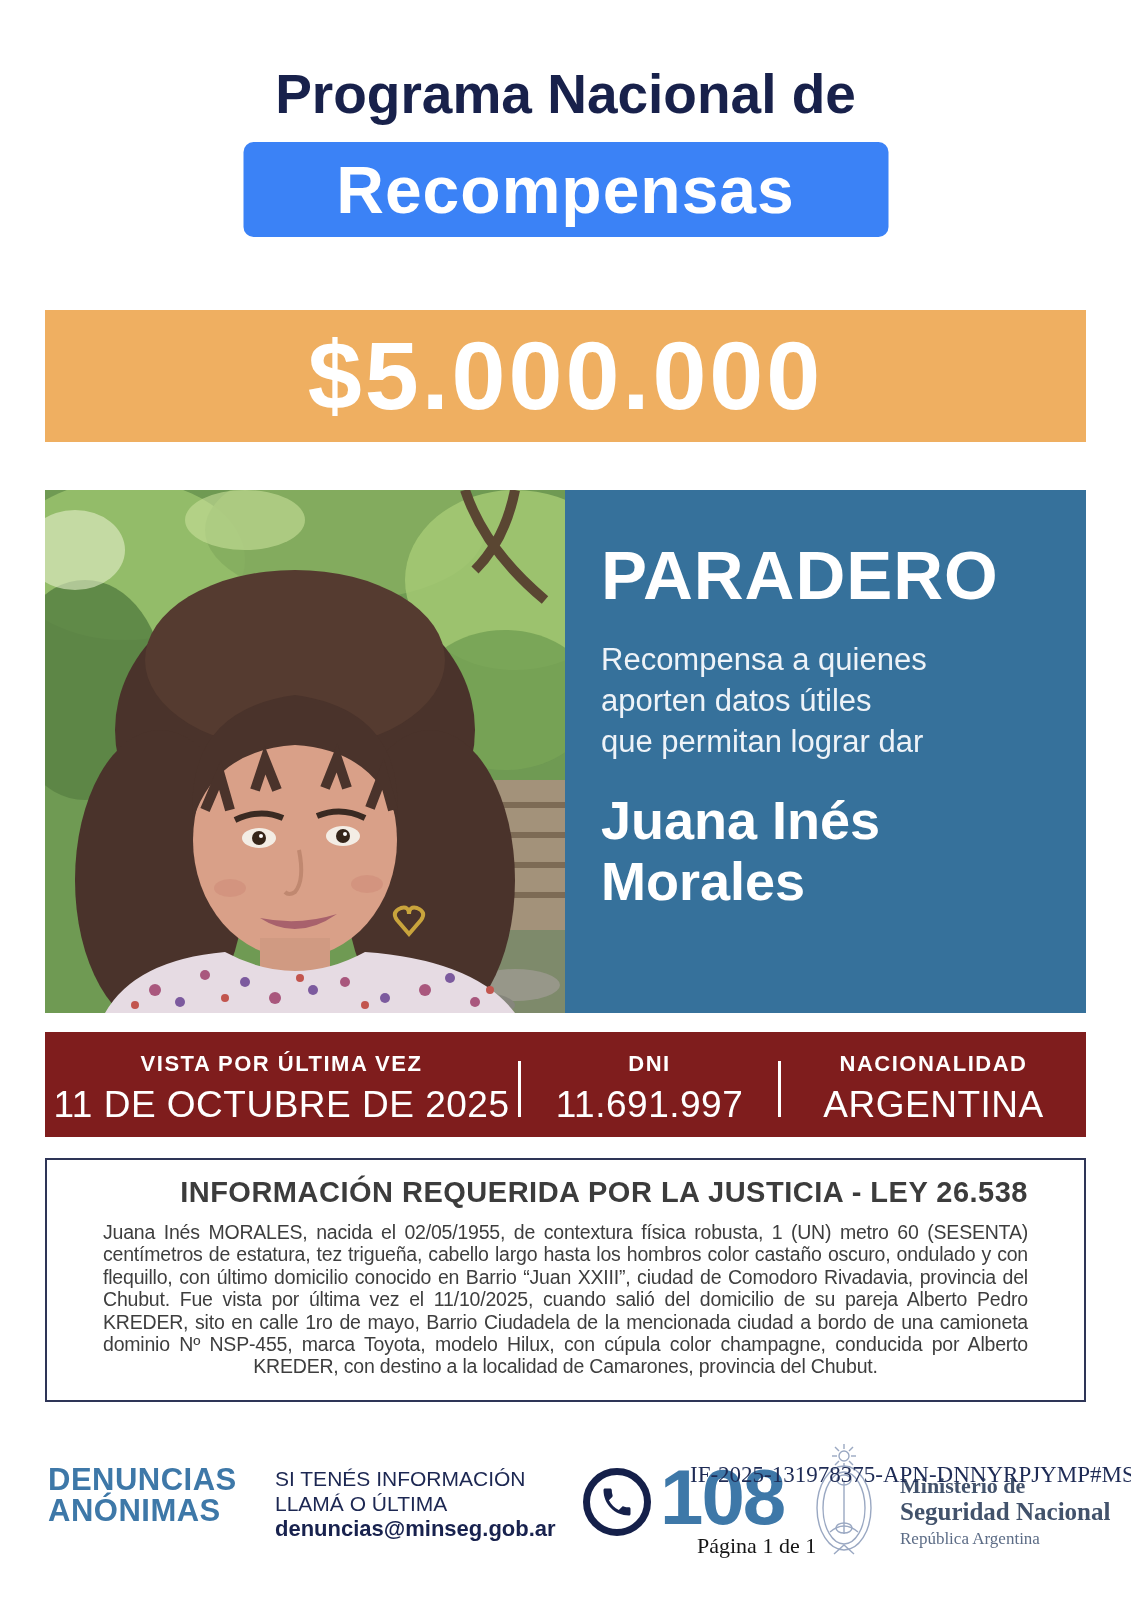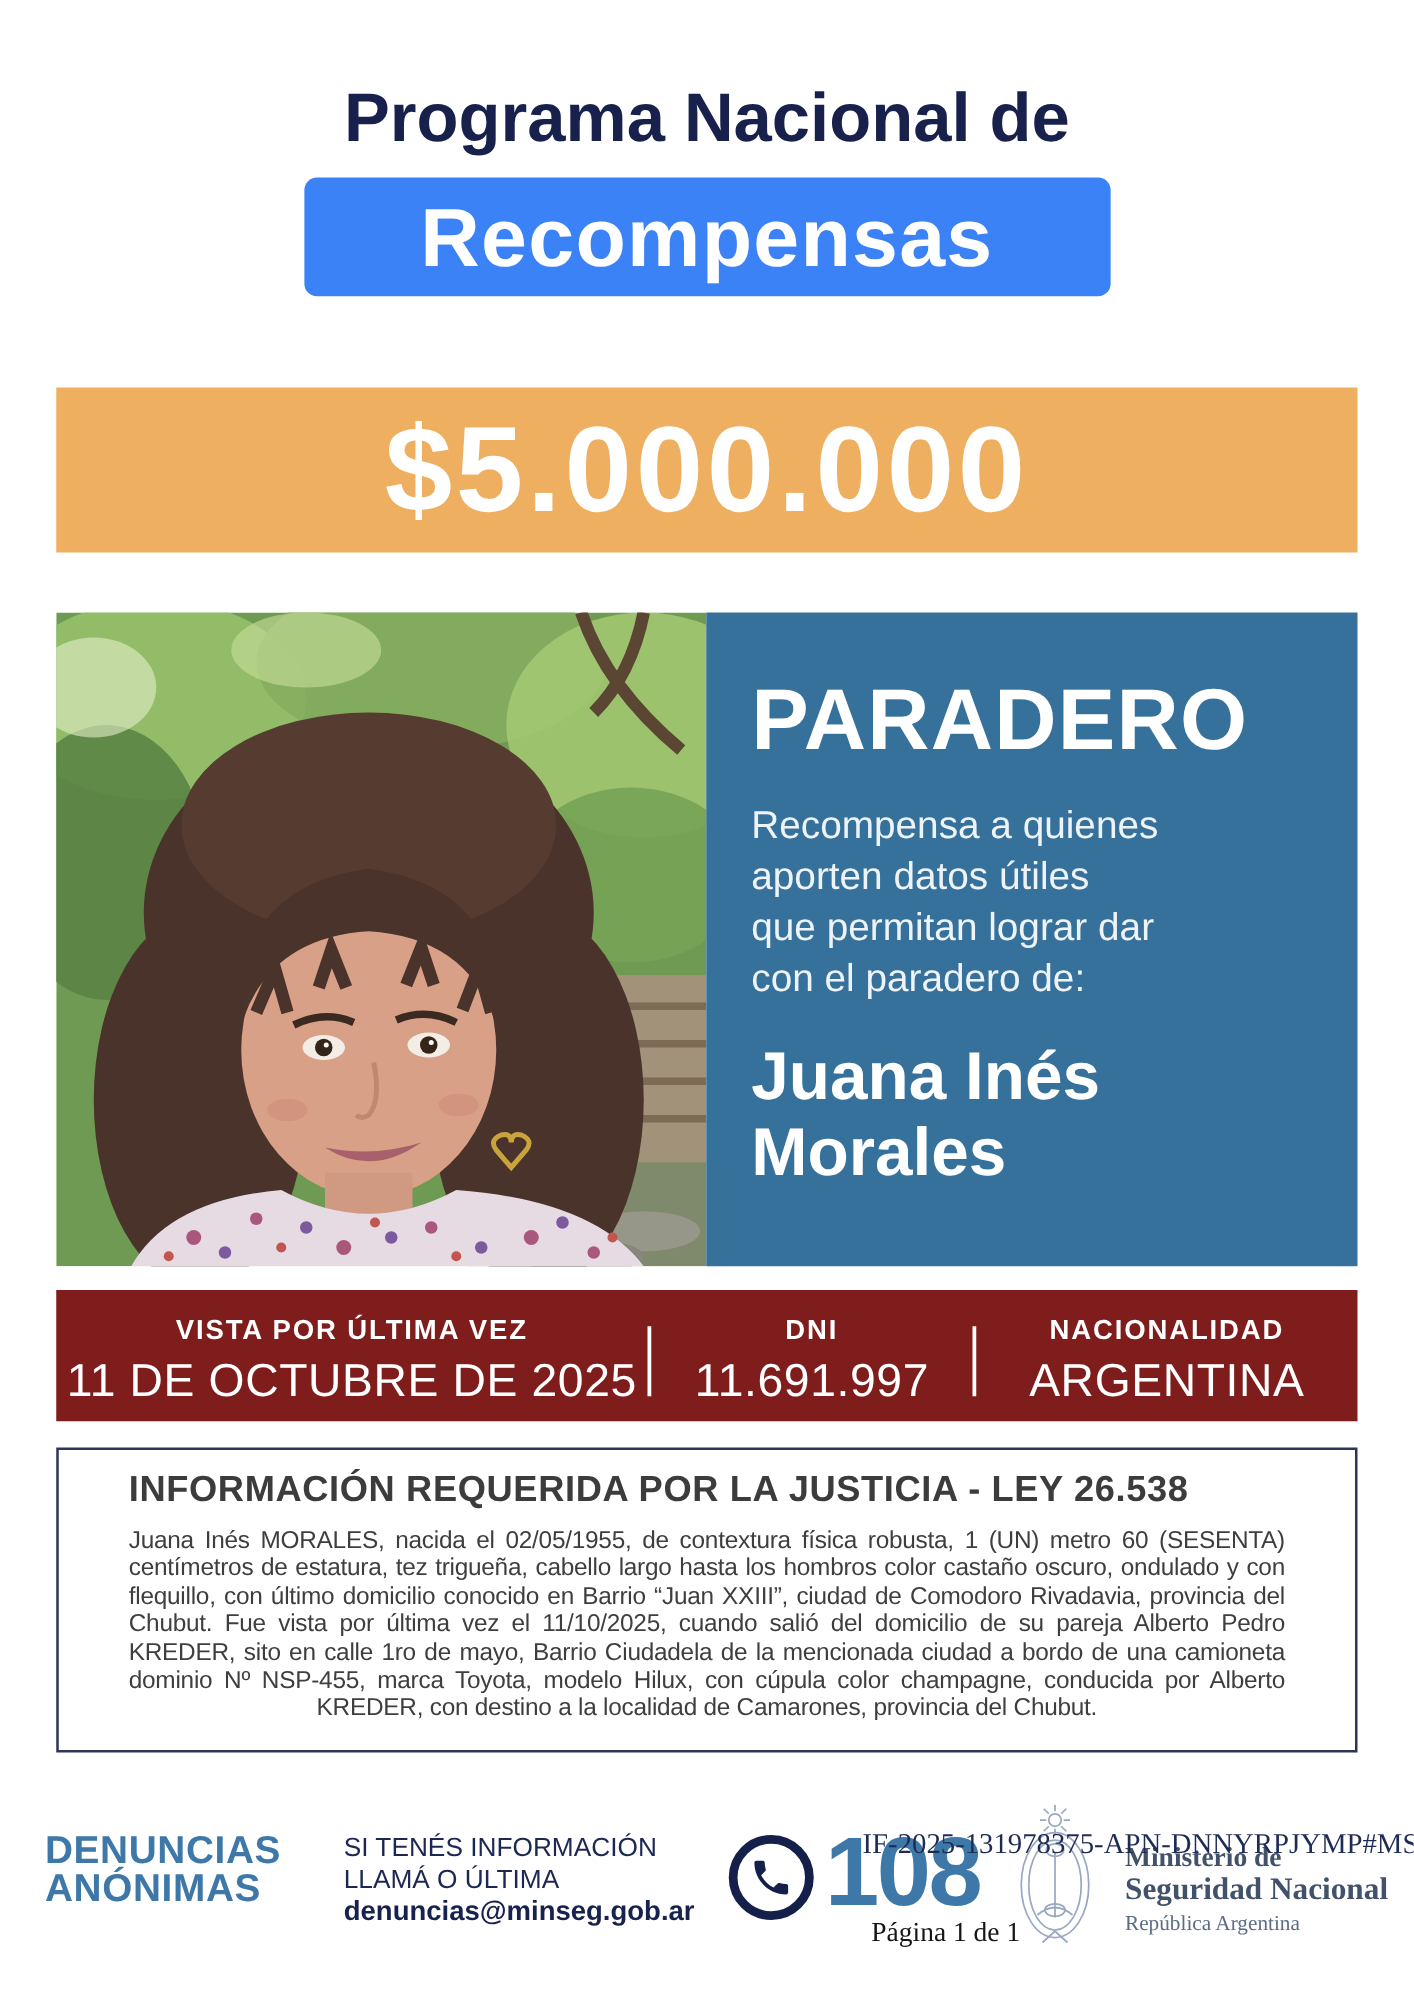"con el paradero de:" div { html: <div>con el paradero de:</div> -> none }
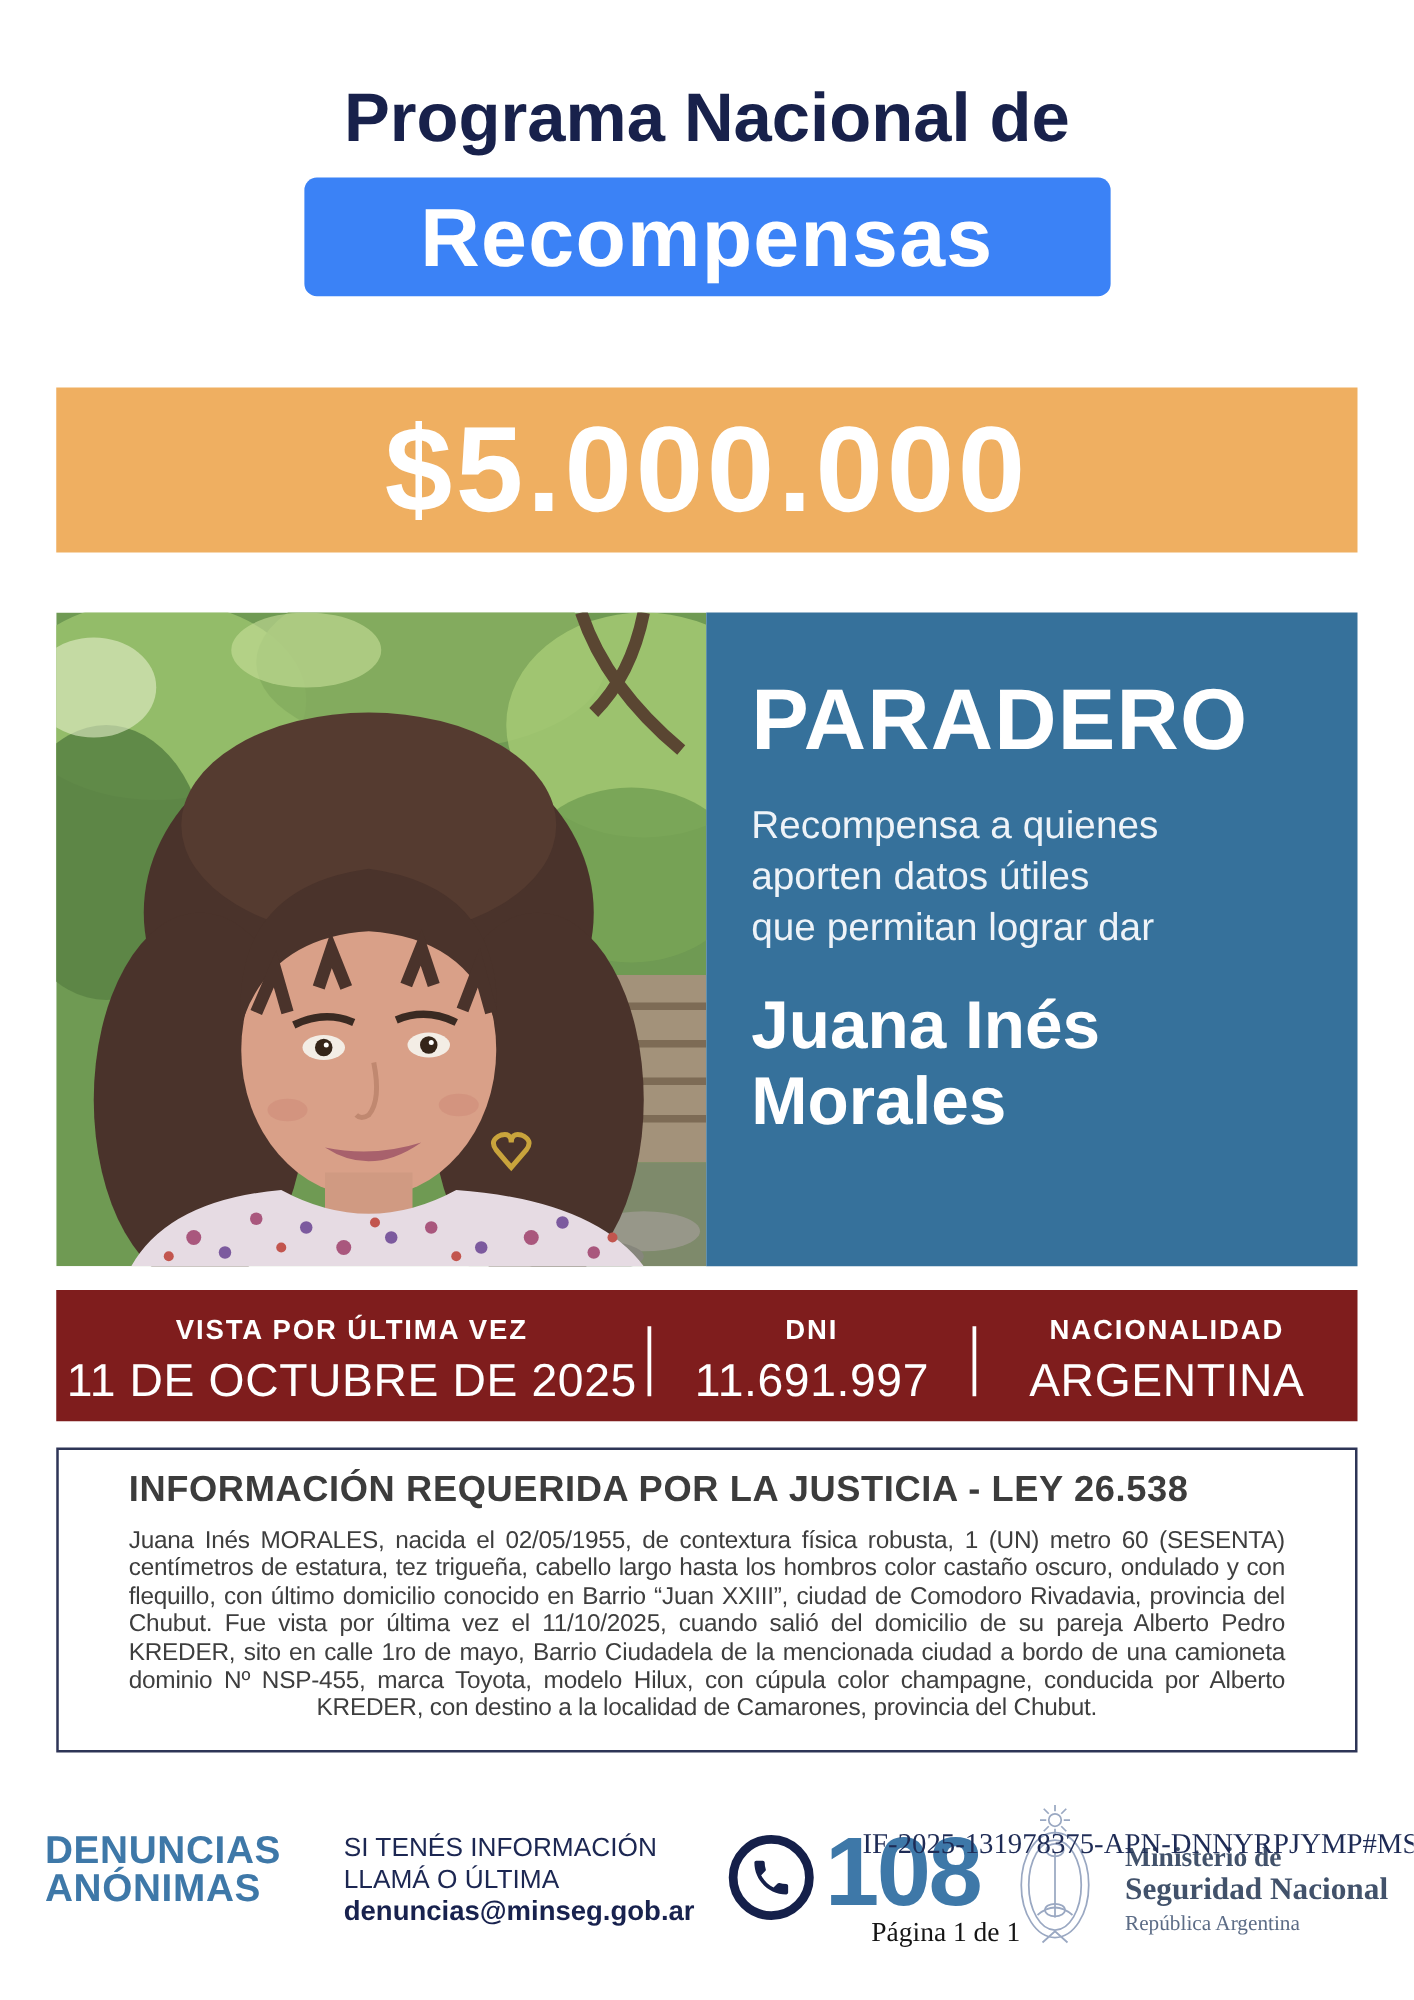"INFORMACIÓN REQUERIDA POR LA JUSTICIA" .legal-title { text-align: left -> right }
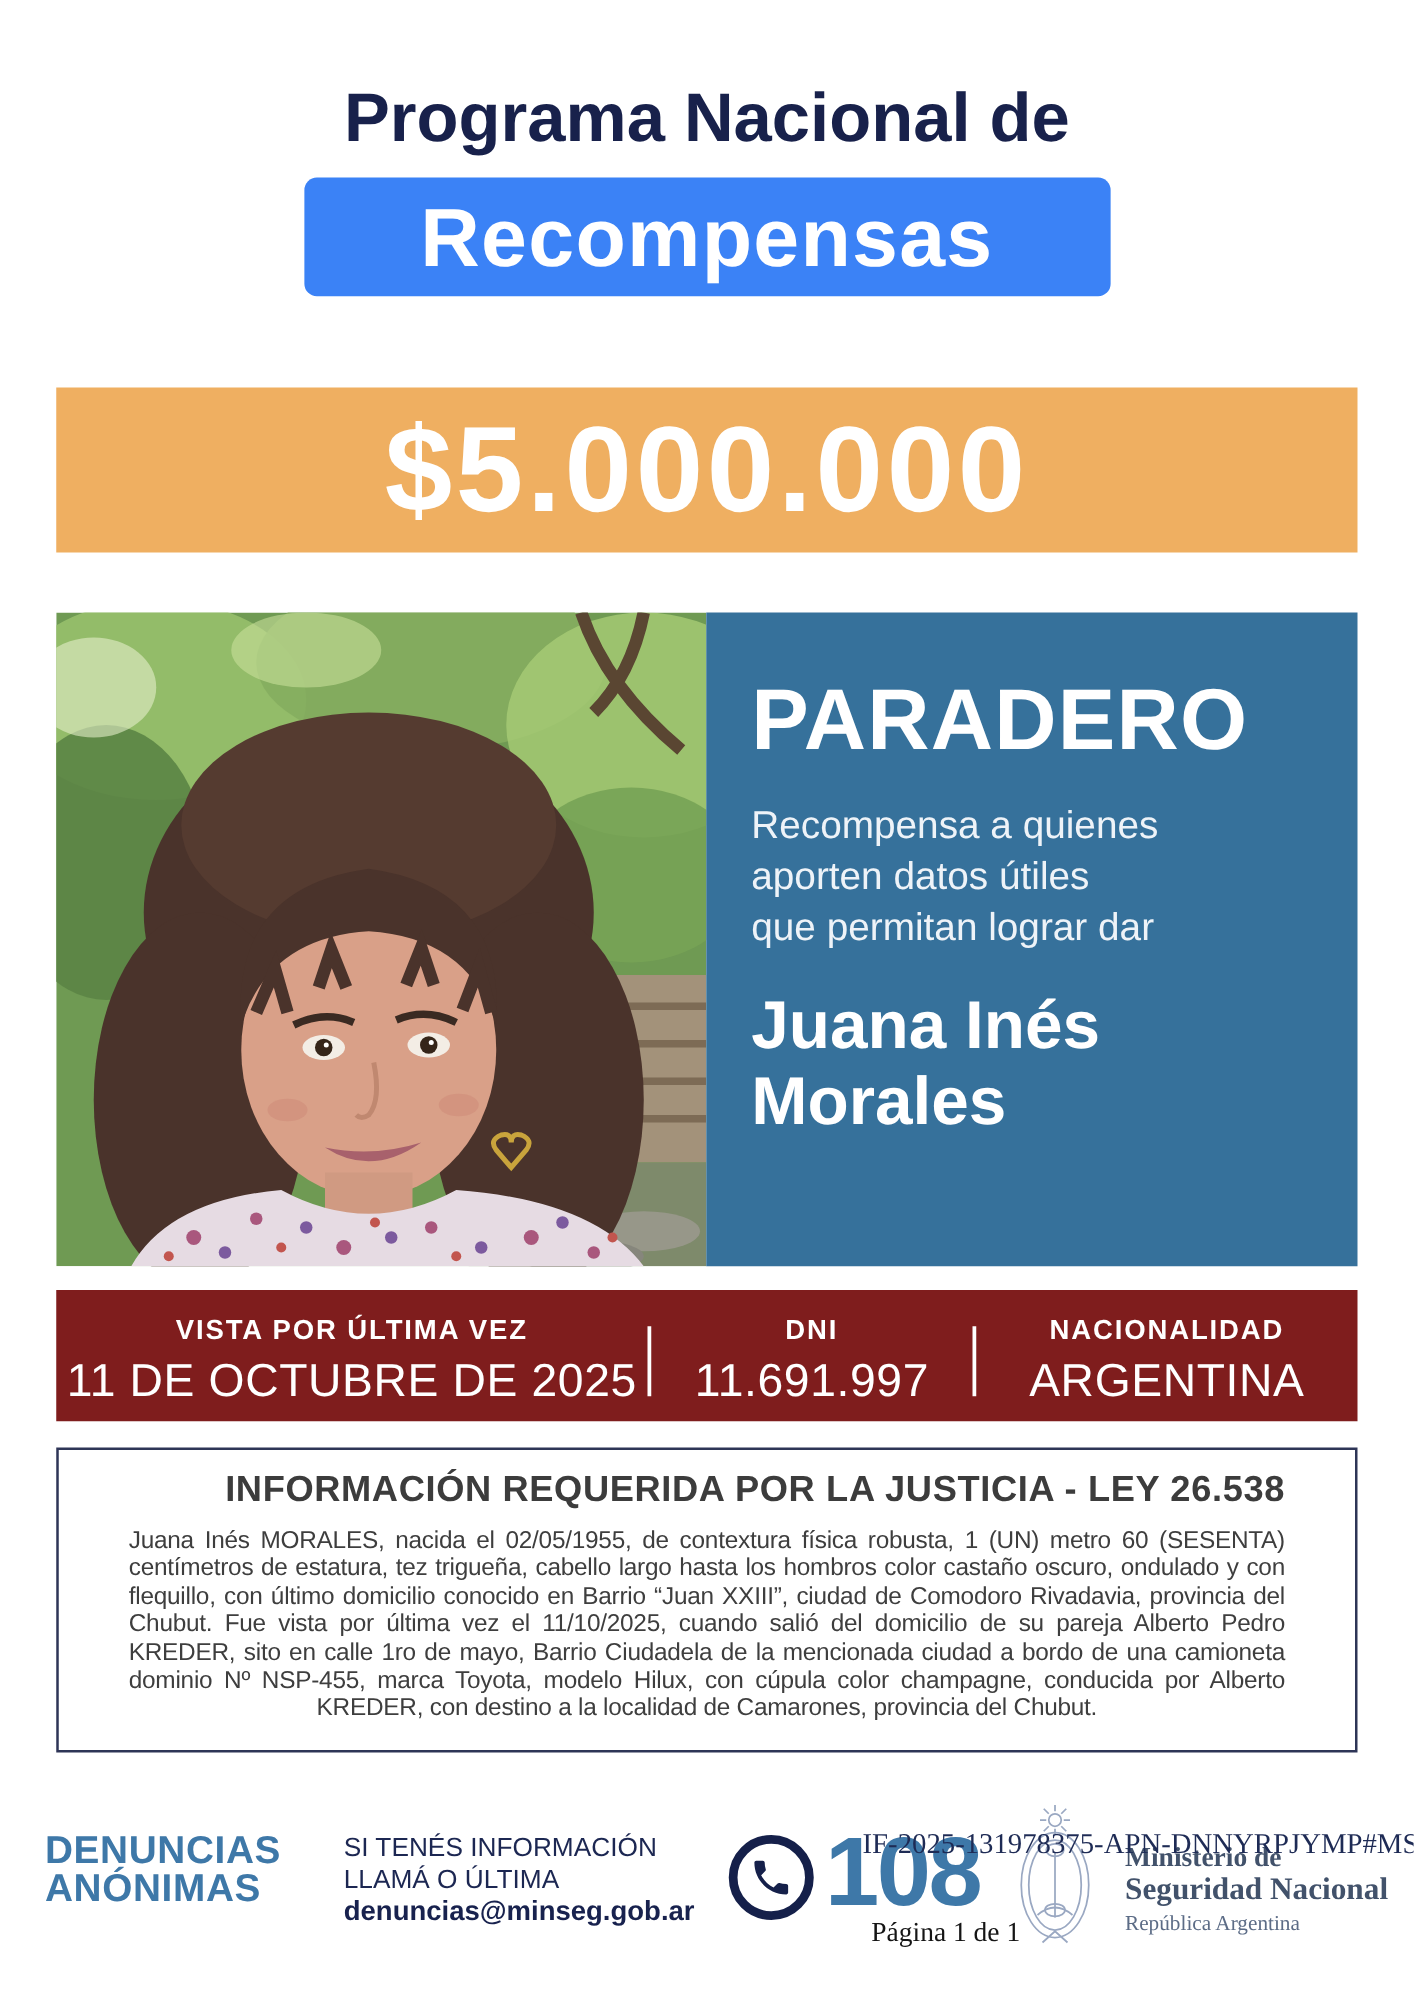"DENUNCIAS" .denuncias { left: 36px -> 48px }
